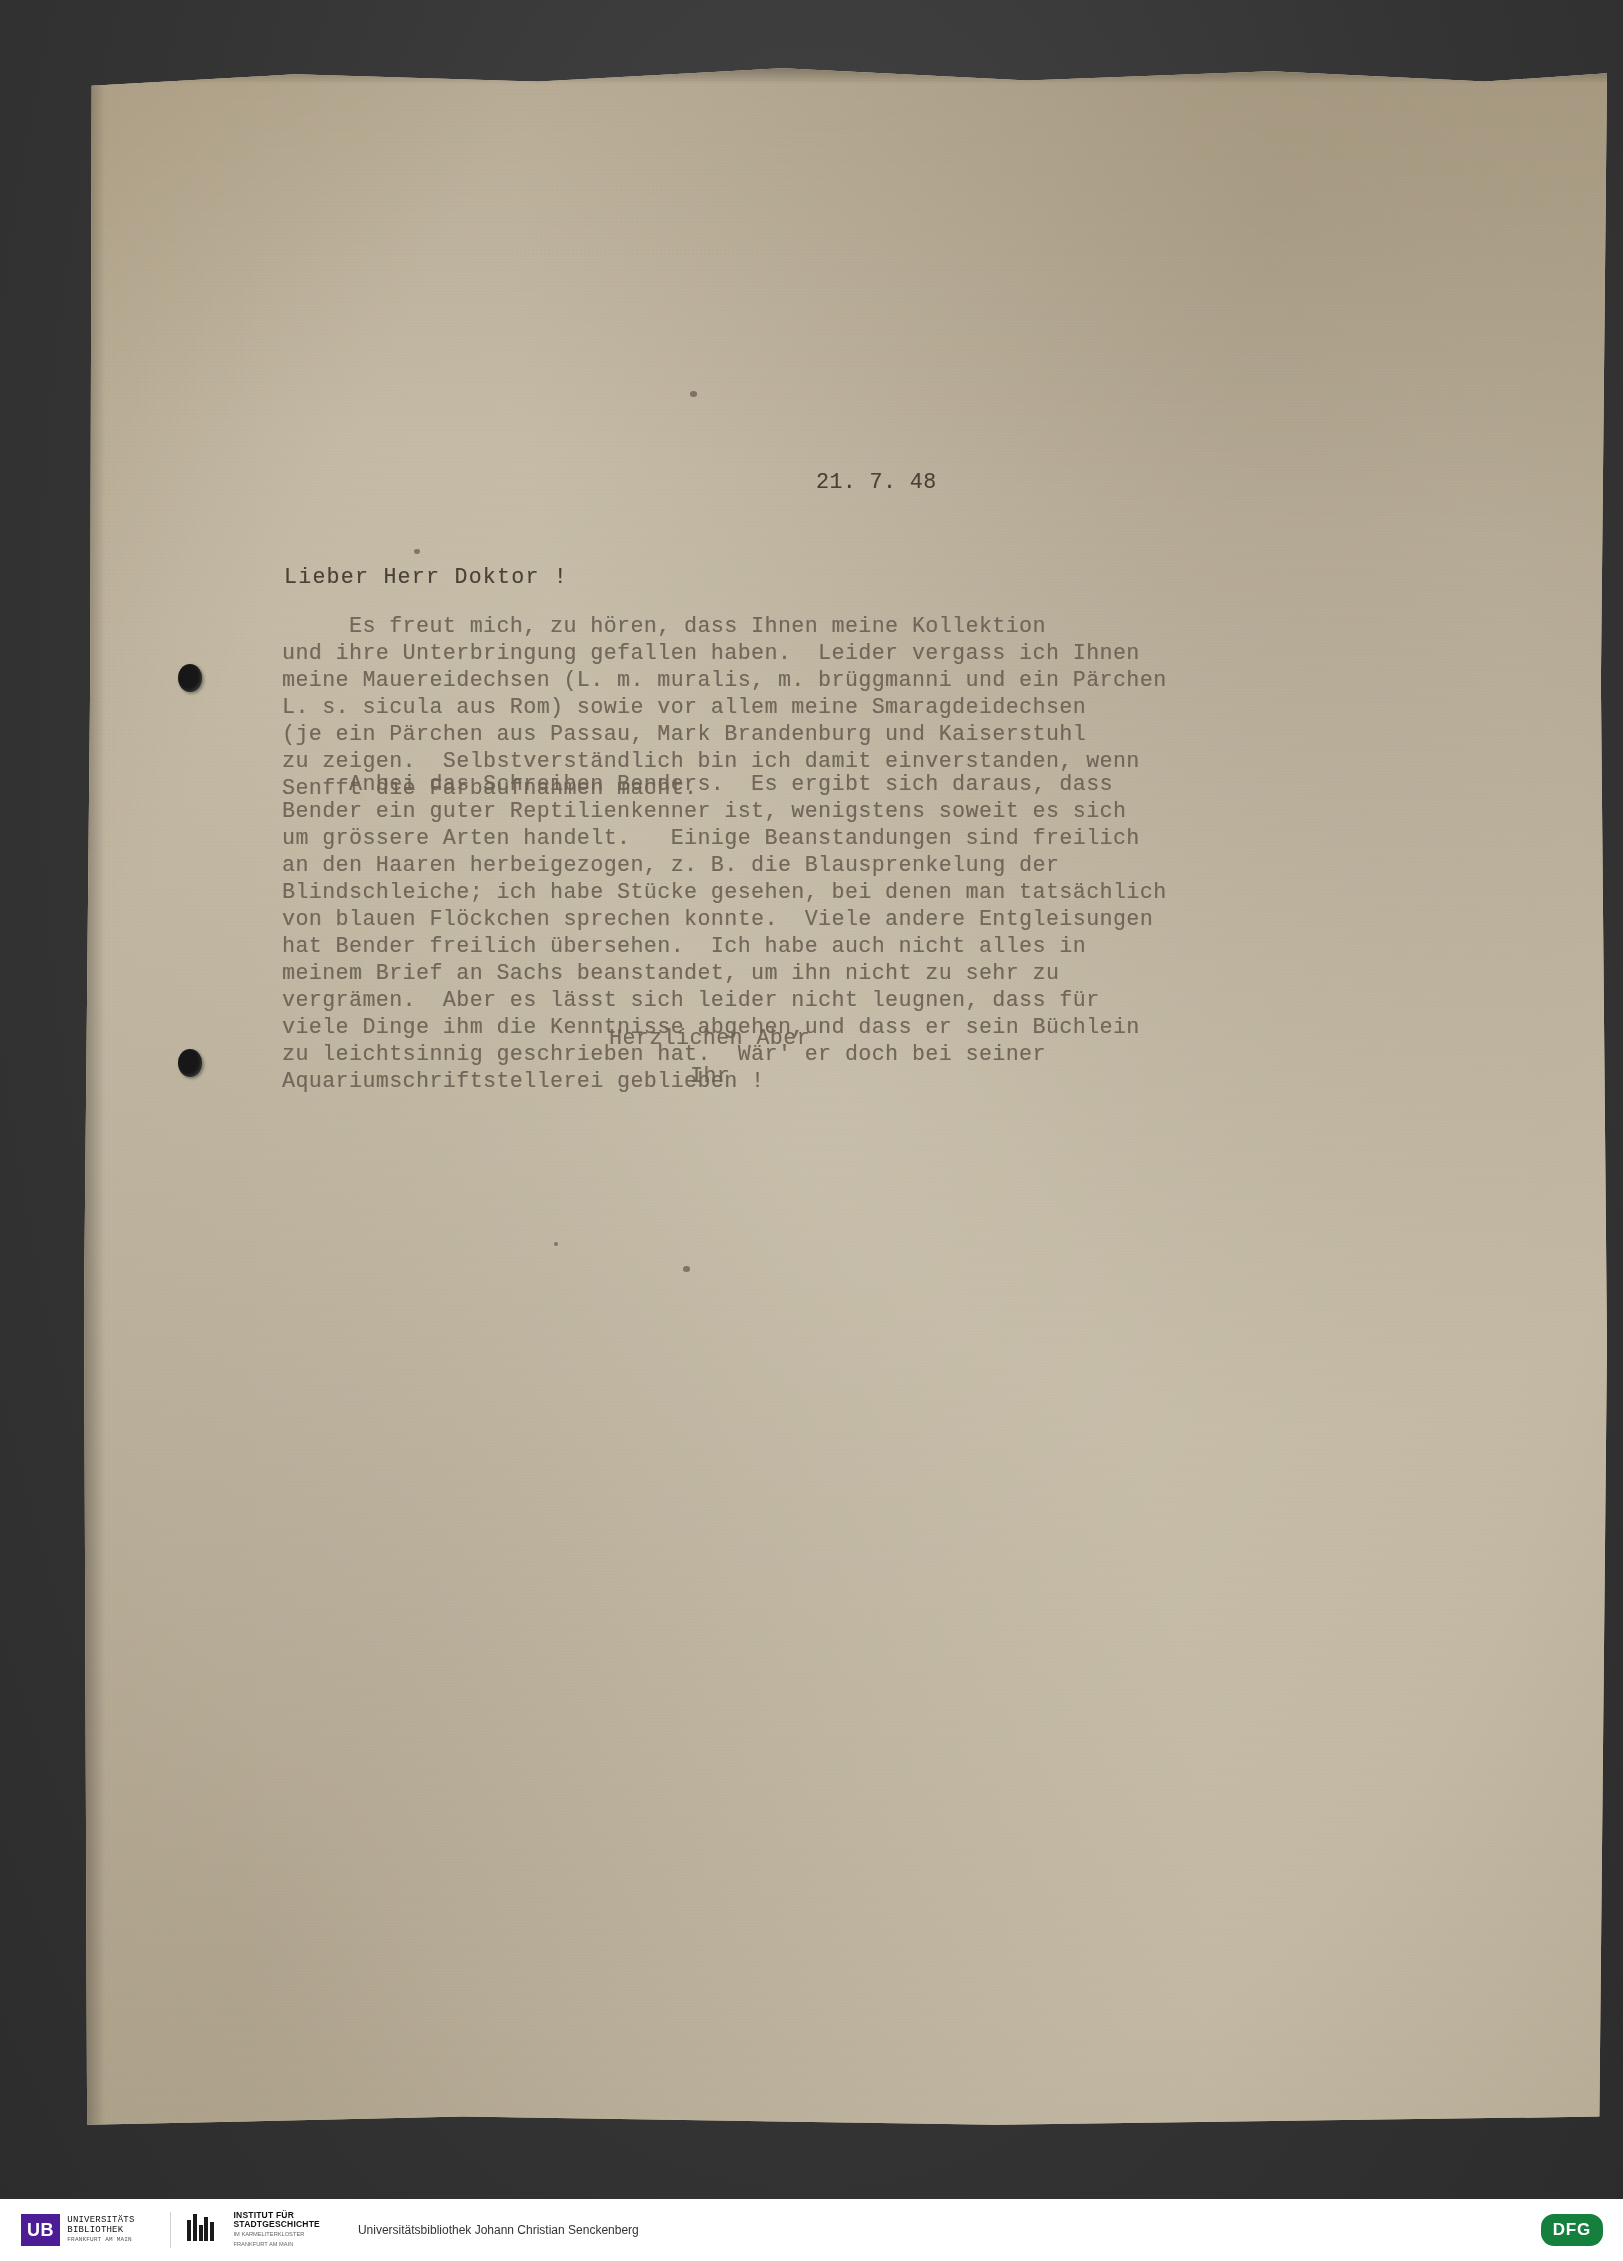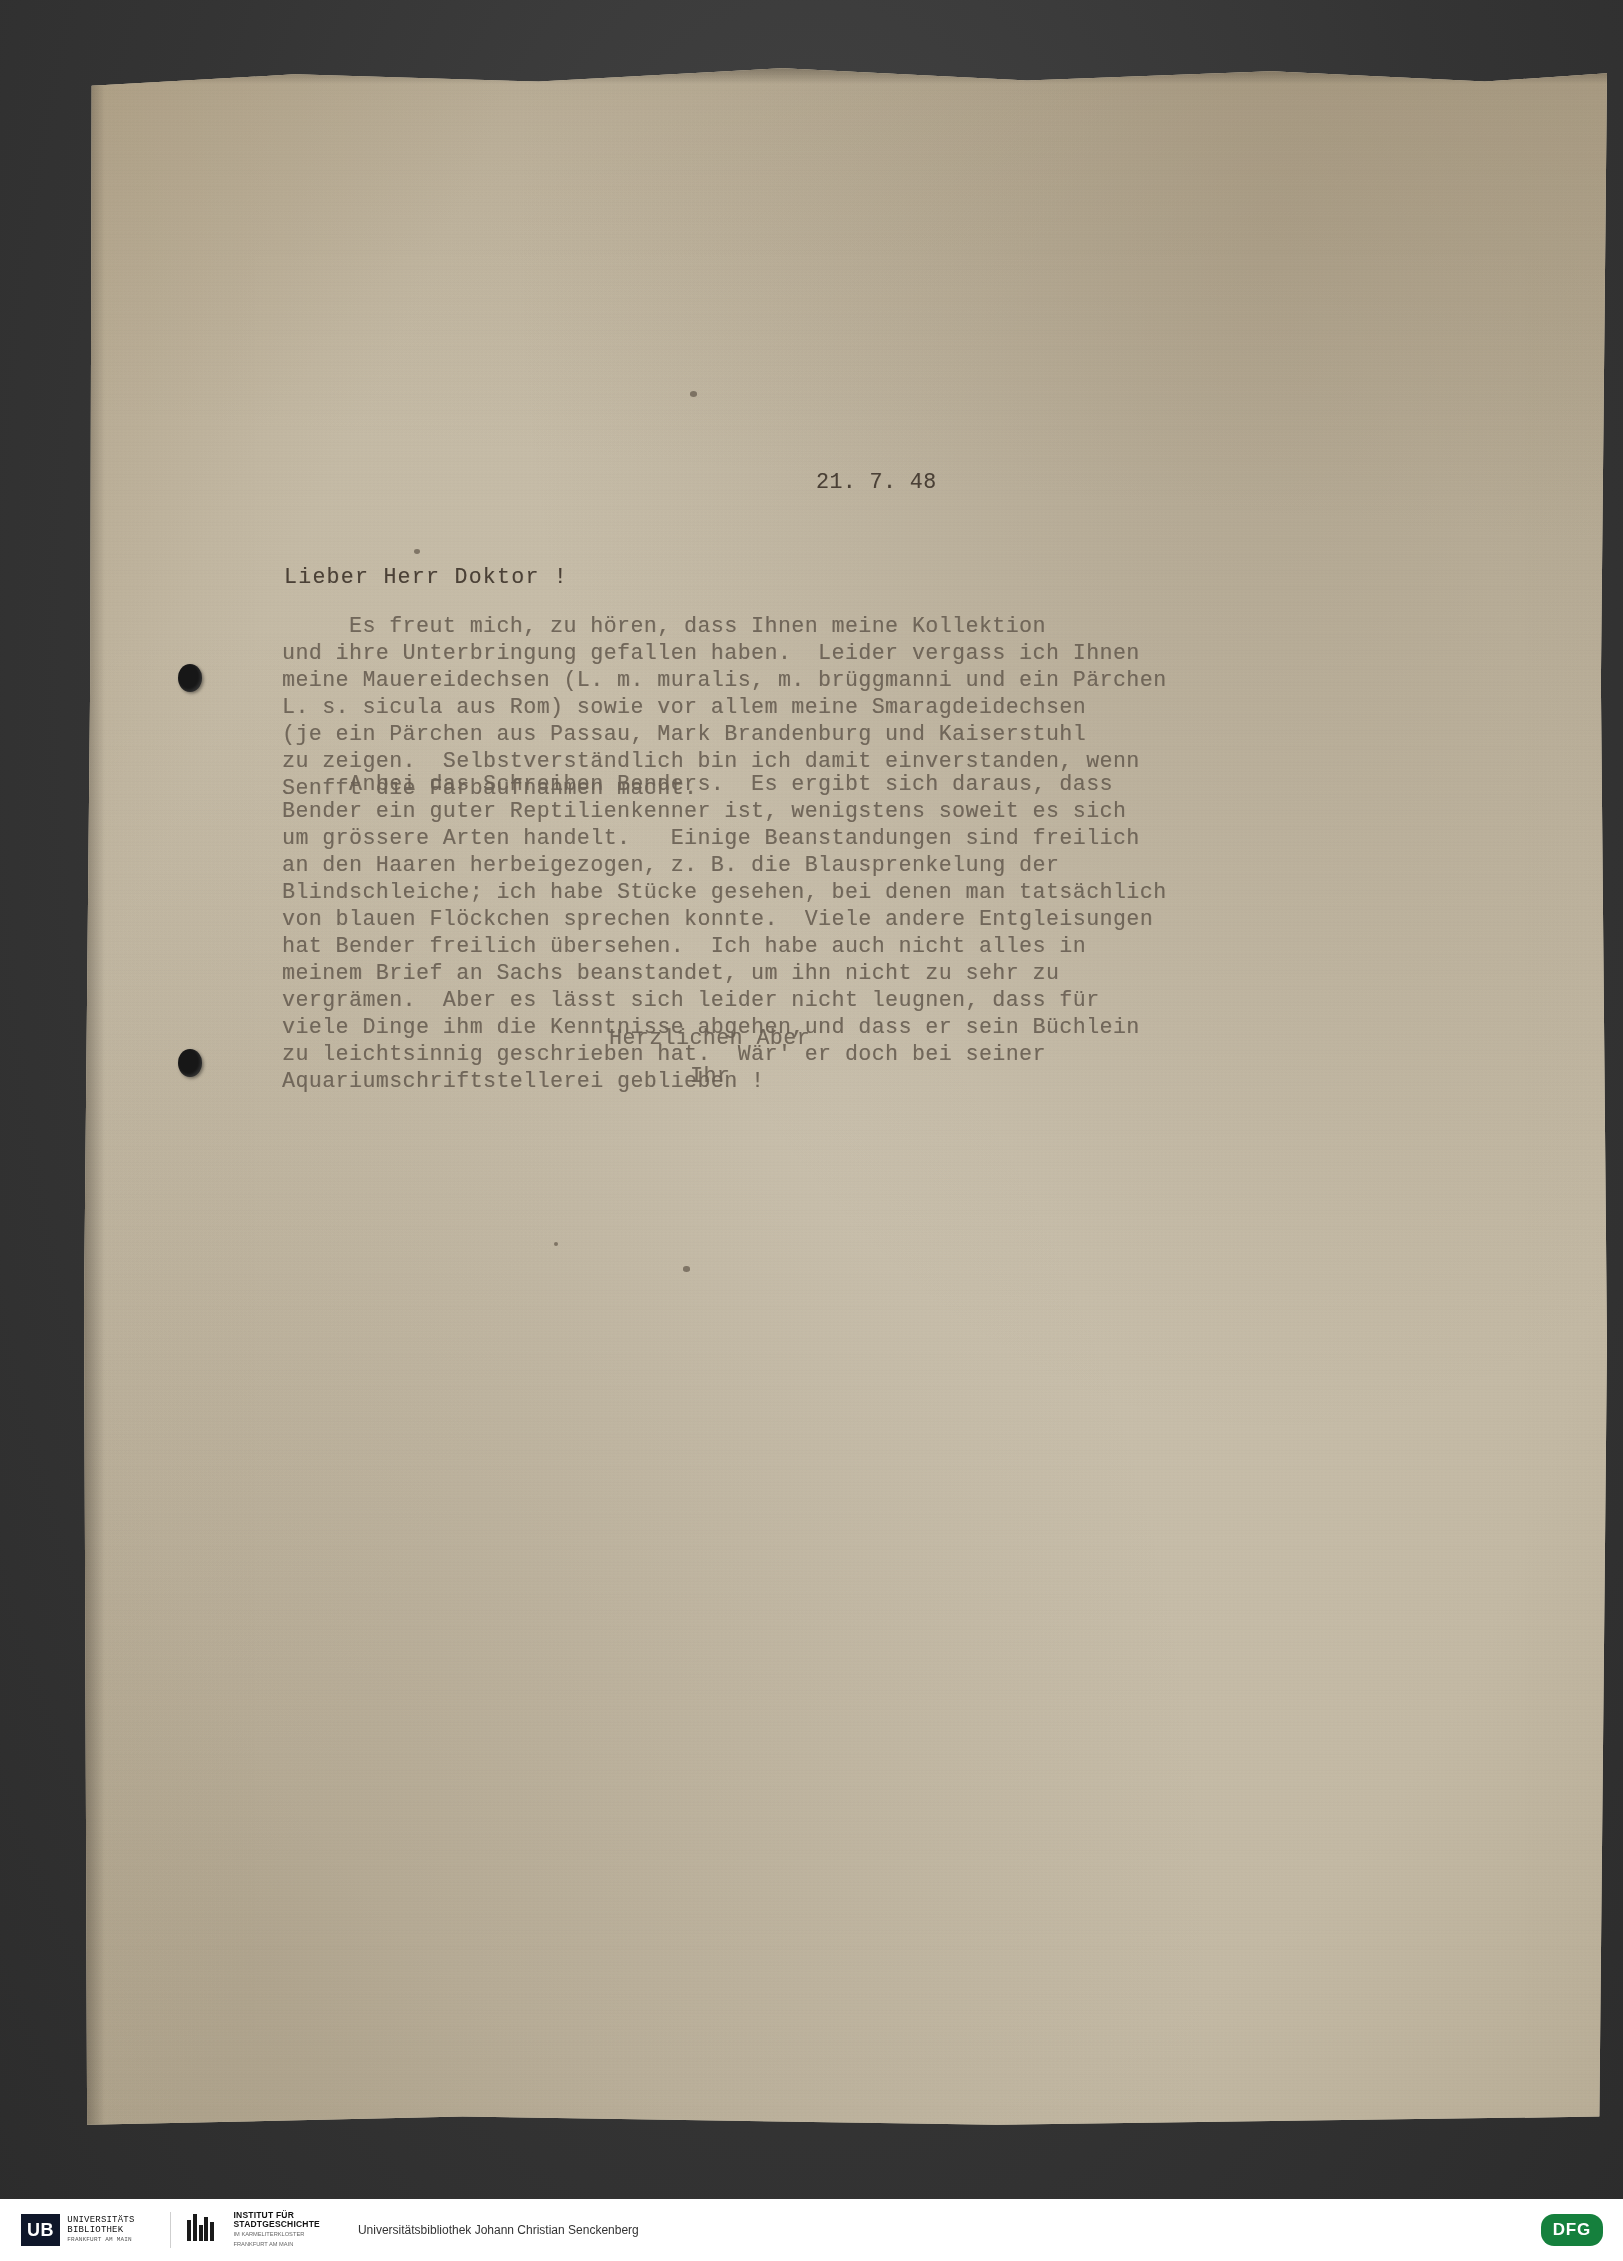"UB" #ub-mark { background: #0f172a -> #4c1d95 }
